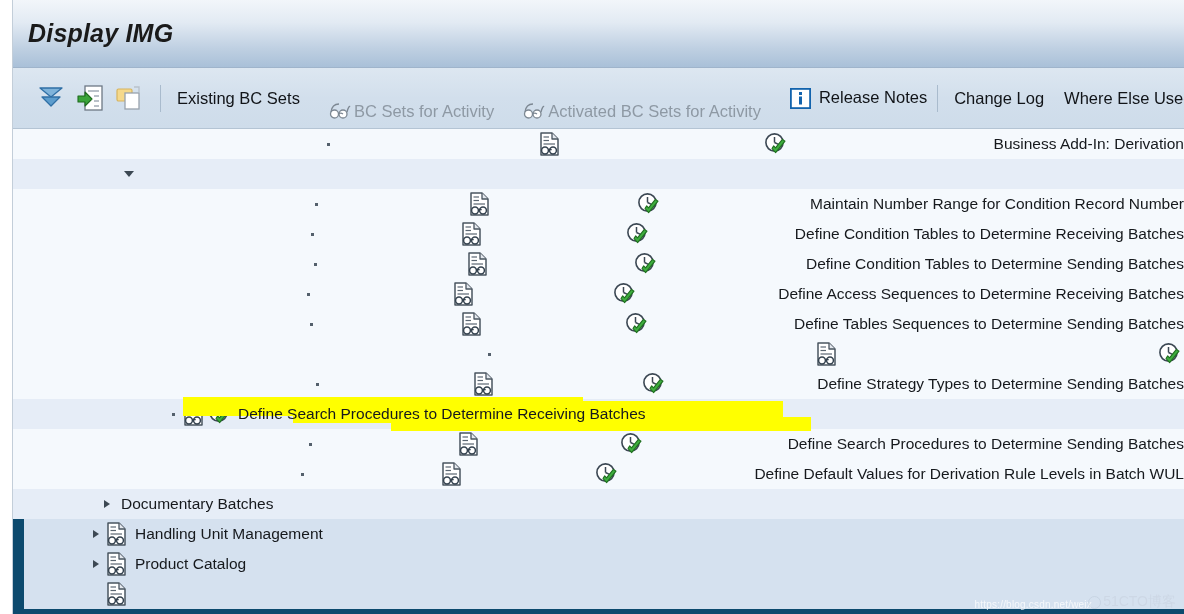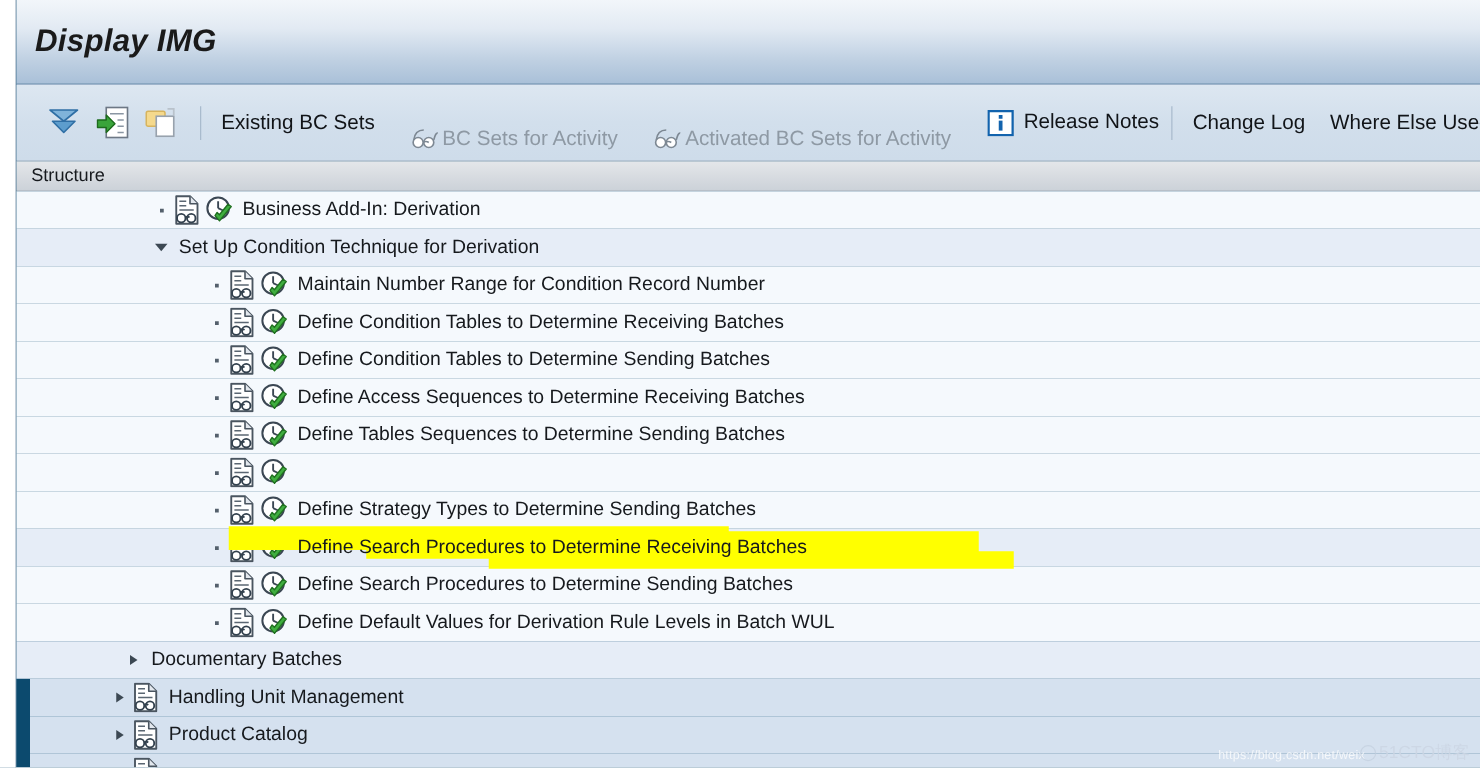"Structure" div.structure-head { html: <div> <span>Structure</span> </div> -> none }
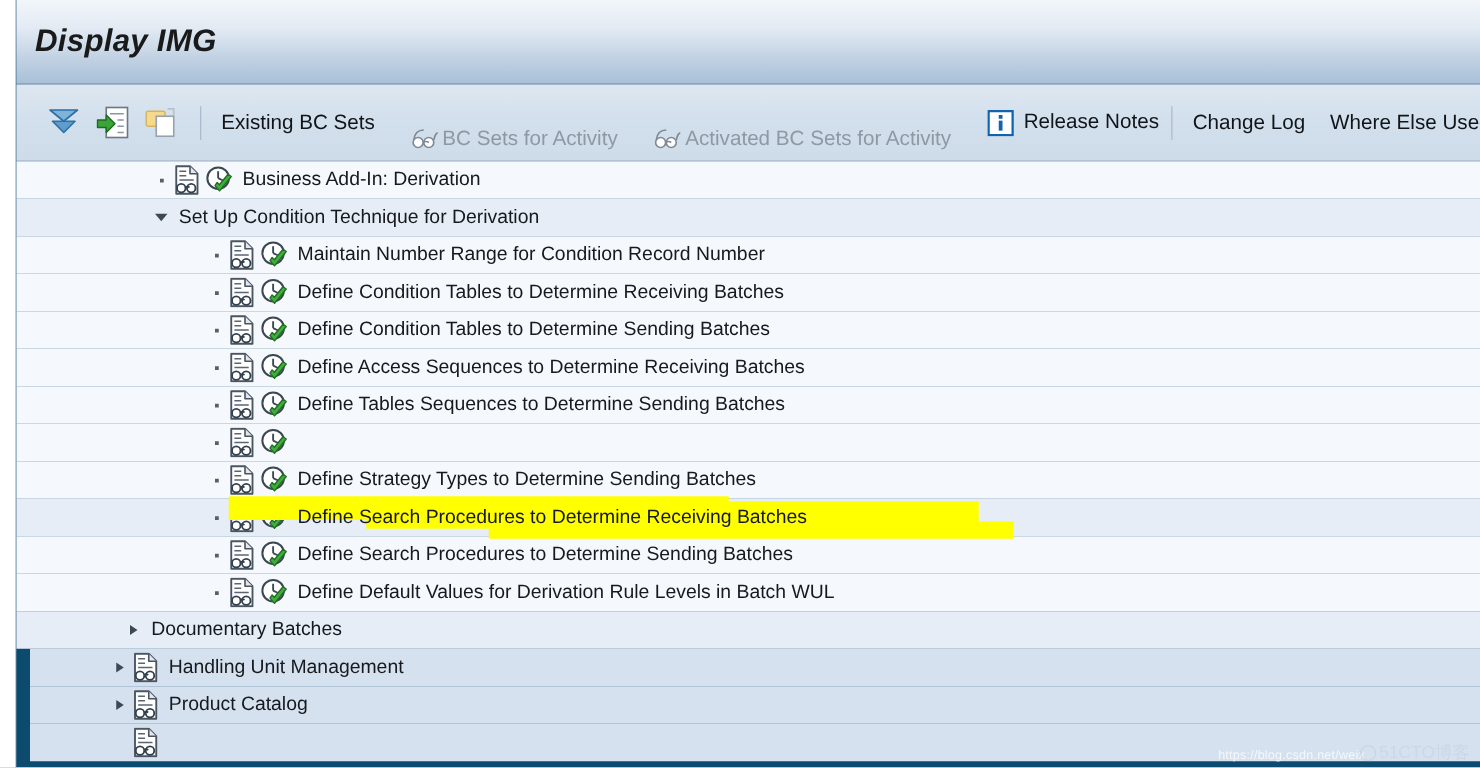"Business Add-In: Derivation" .row.band-a { justify-content: none -> space-between }
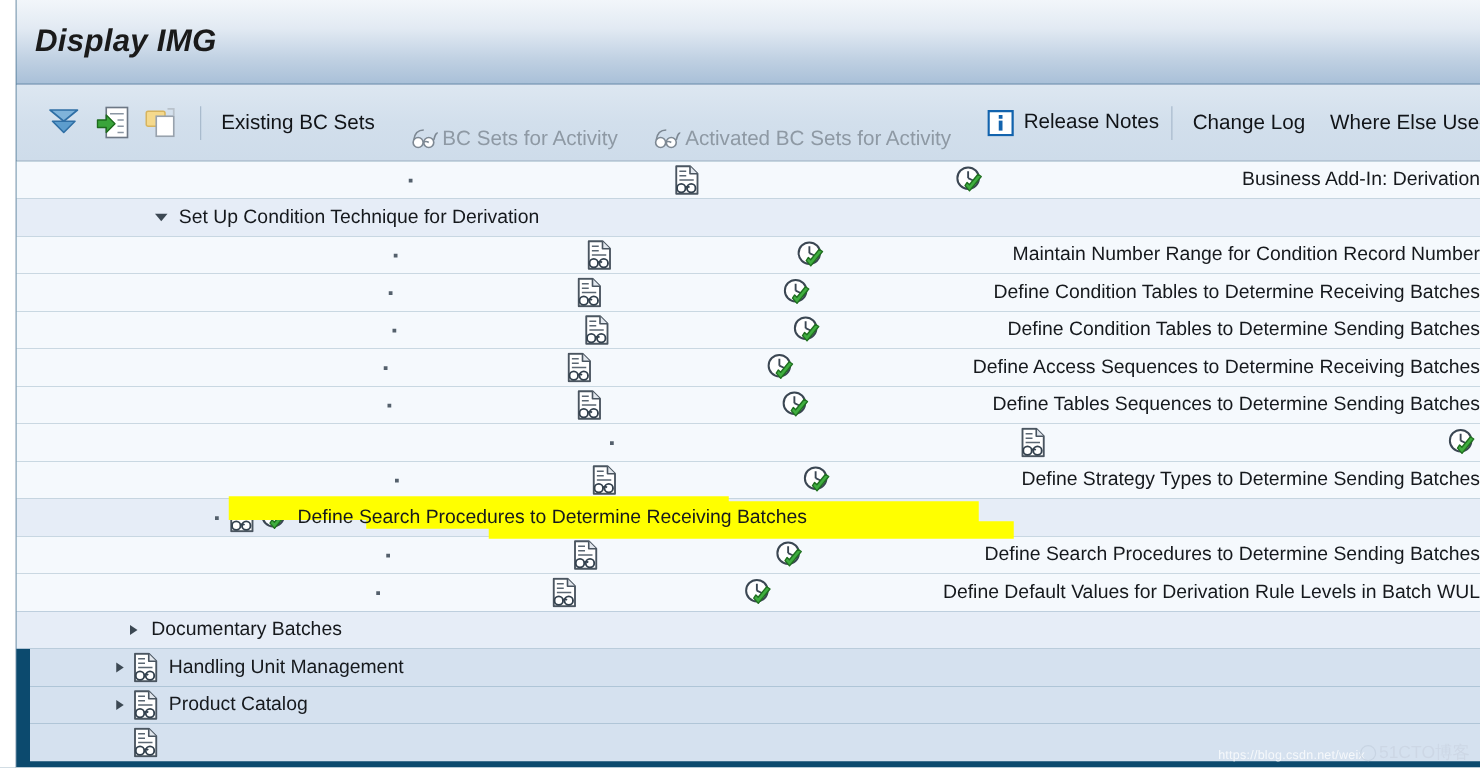"Set Up Condition Technique for" span.label { html: <span>Set Up Condition Technique for Derivation</span> -> none }
